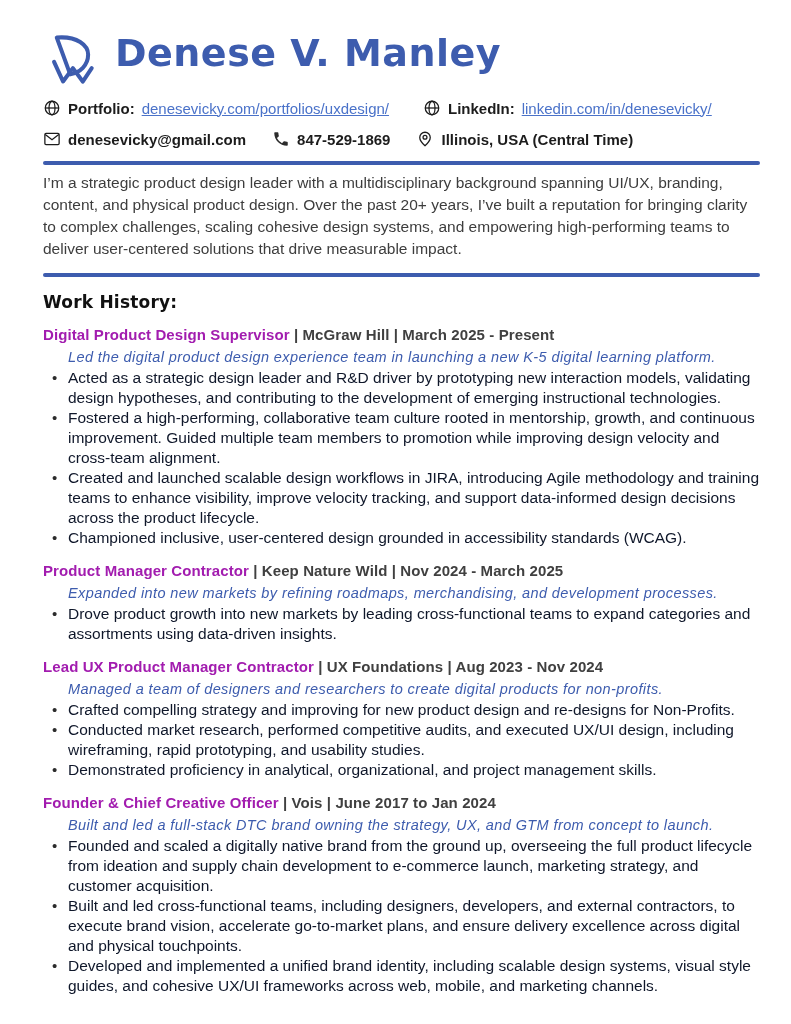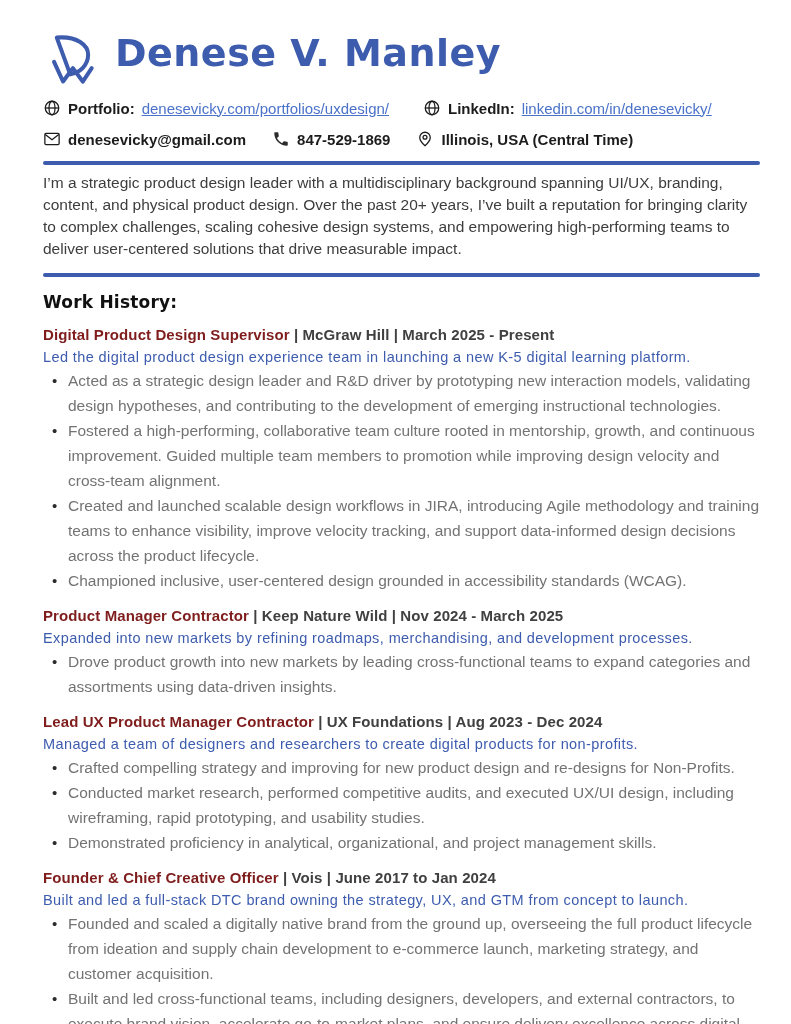"Digital Product Design Supervisor" .job-title { color: #7f1d1d -> #a21caf }
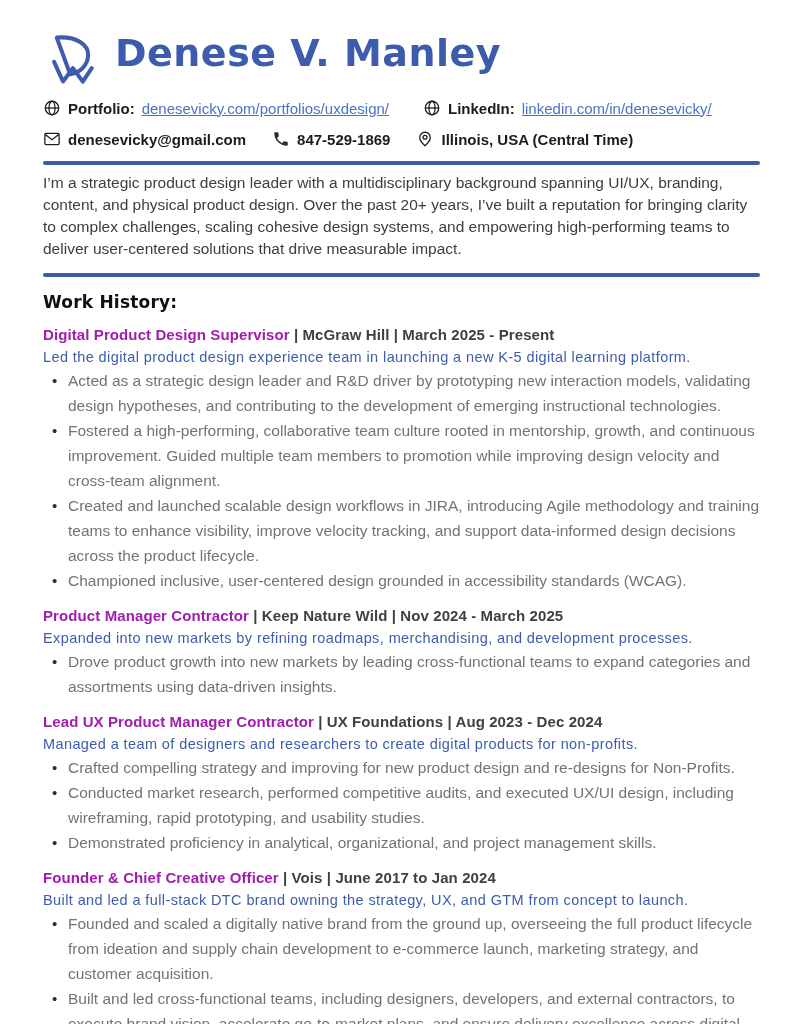"Led the digital product design" .job-subtitle { font-style: none -> italic; margin-left: none -> 25px }
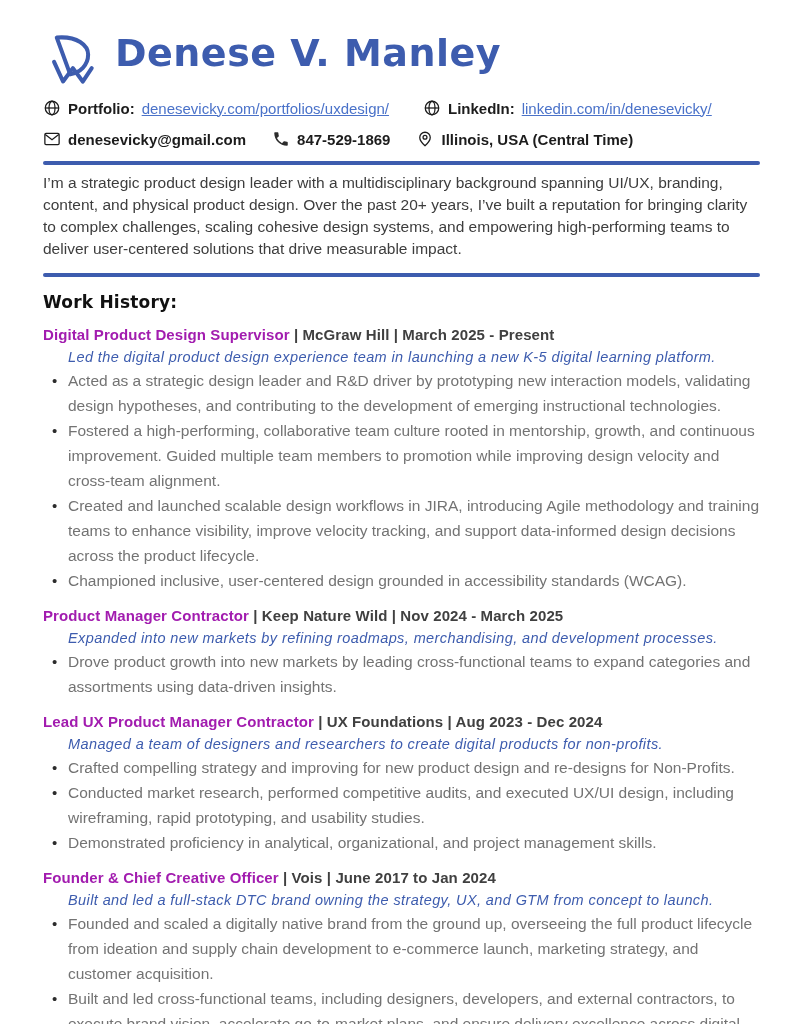"Acted as a strategic design" ul.job-bullets li { color: #737373 -> #0f172a; line-height: 25px -> 20px }
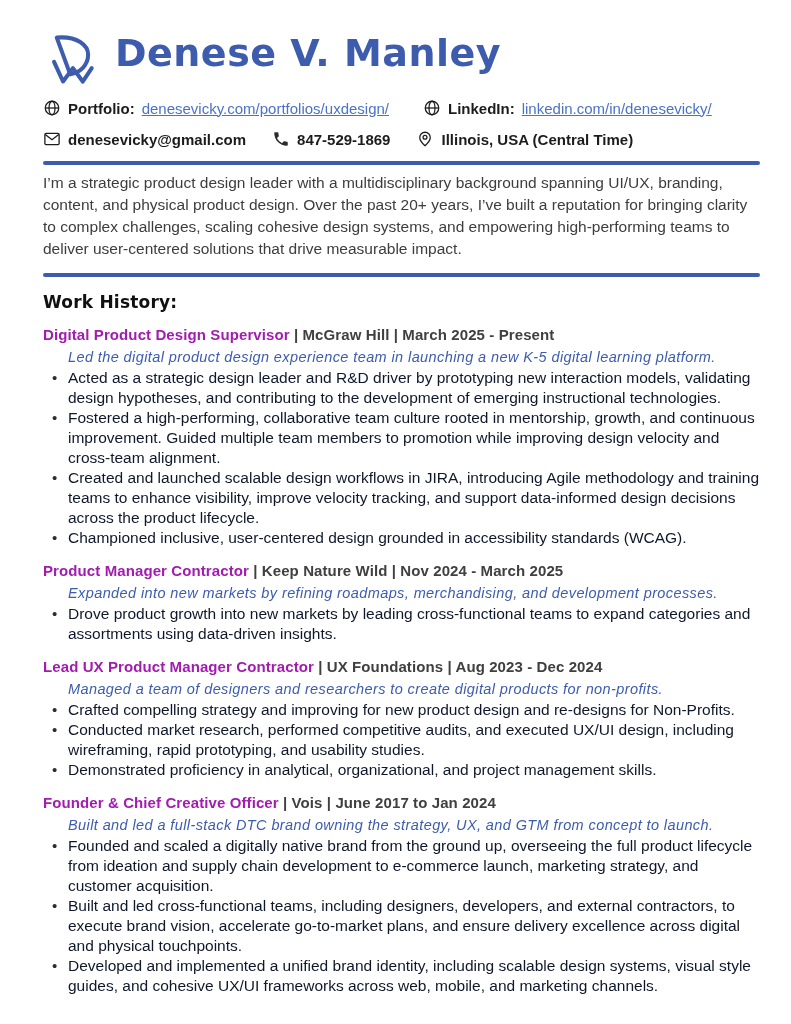"| UX Foundations | Aug" span.job-meta { text: Dec -> Nov }
